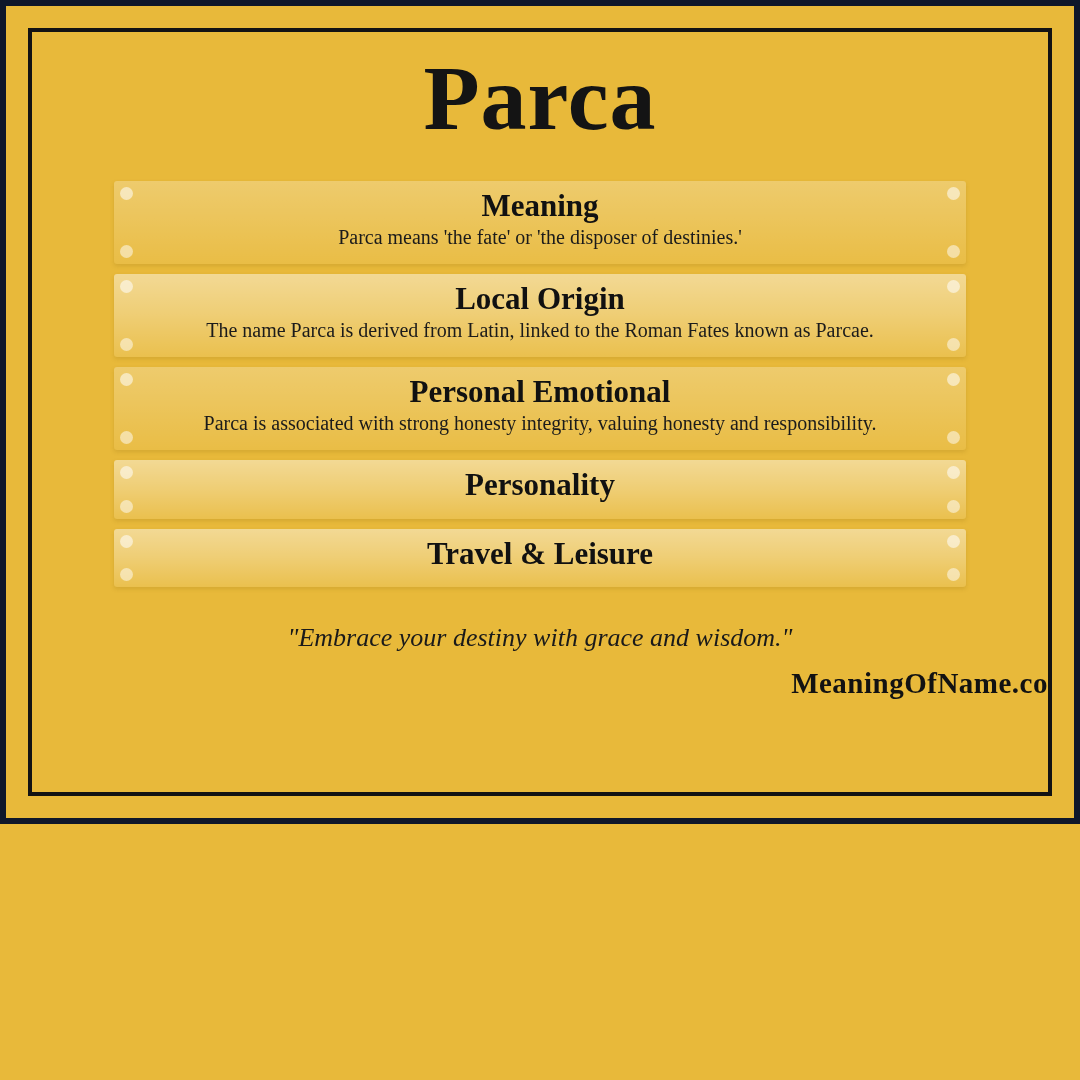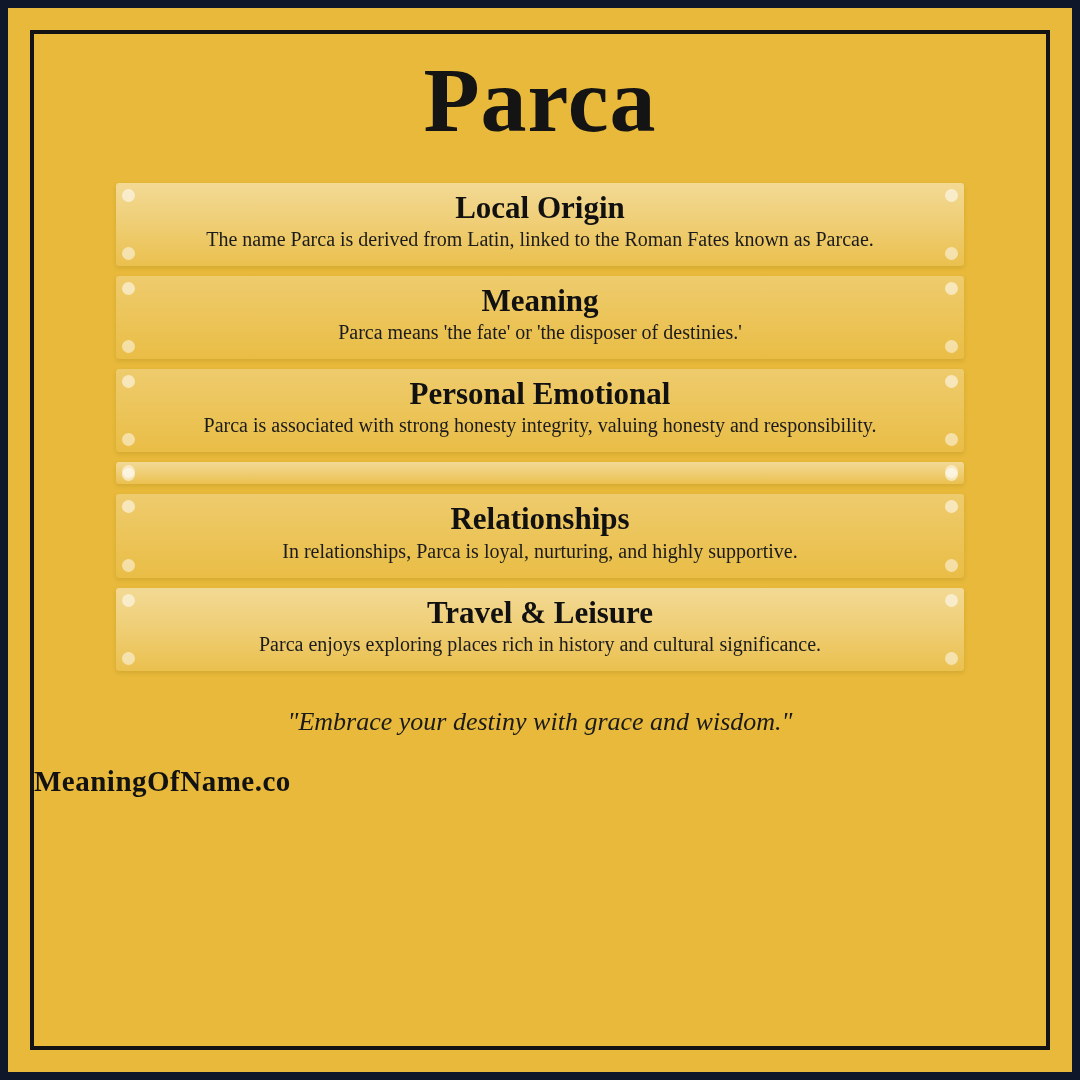"Parca" .card { border: 8px solid #0f172a -> 6px solid #0f172a; height: 1080px -> 824px }
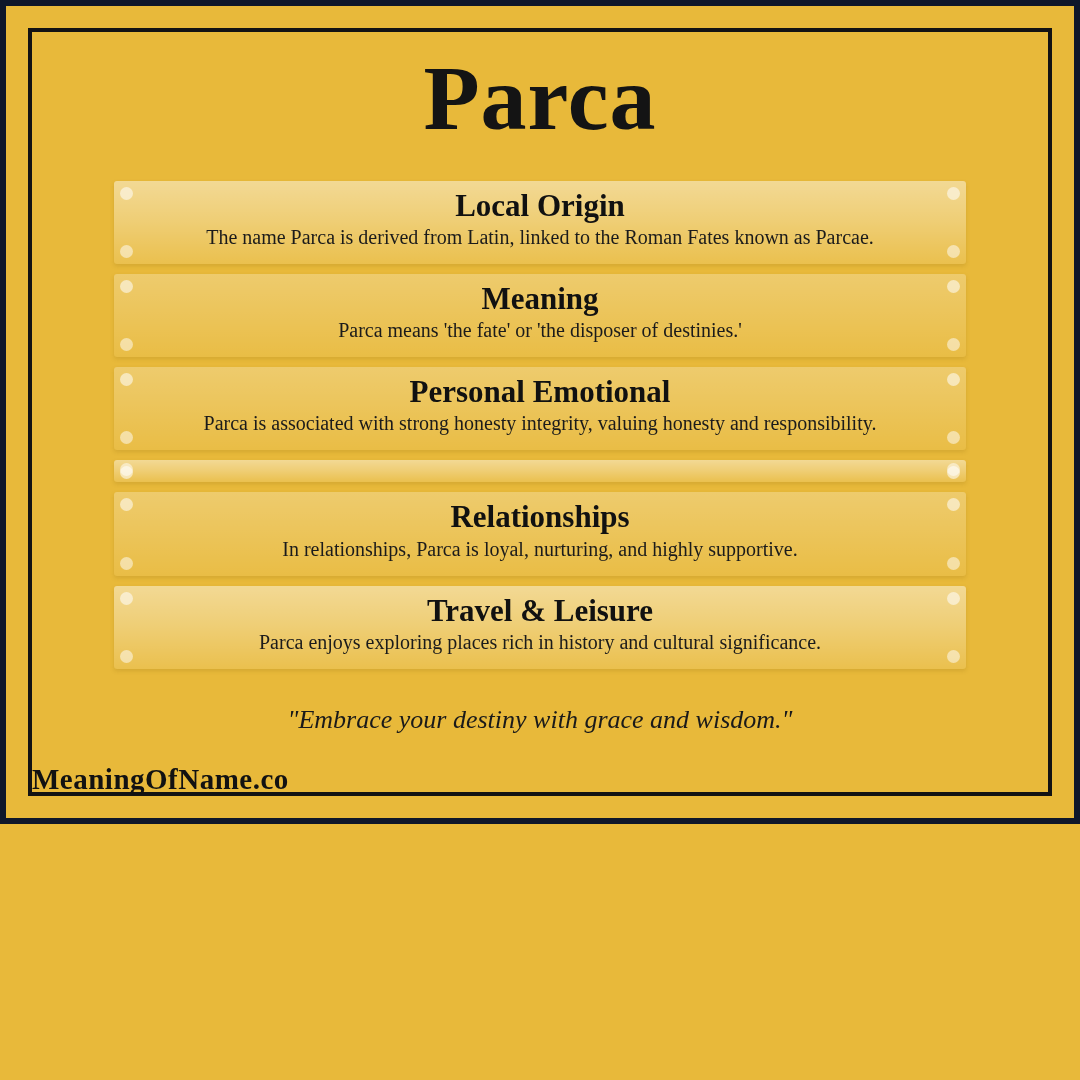"Local Origin" div.section { order: before "Meaning" -> after "Meaning" }
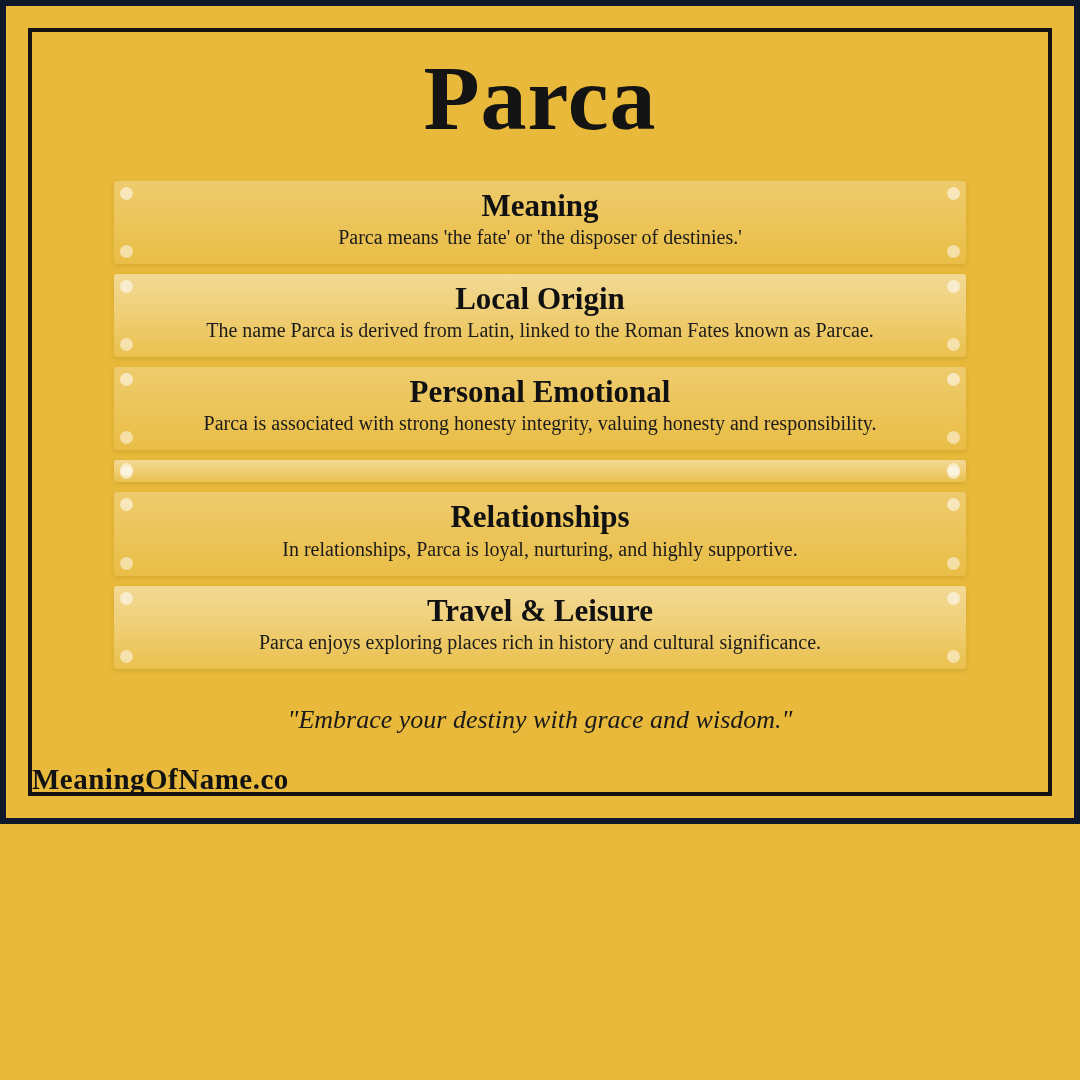"Personality" div.sec-heading { html: none -> <div>Personality</div> }
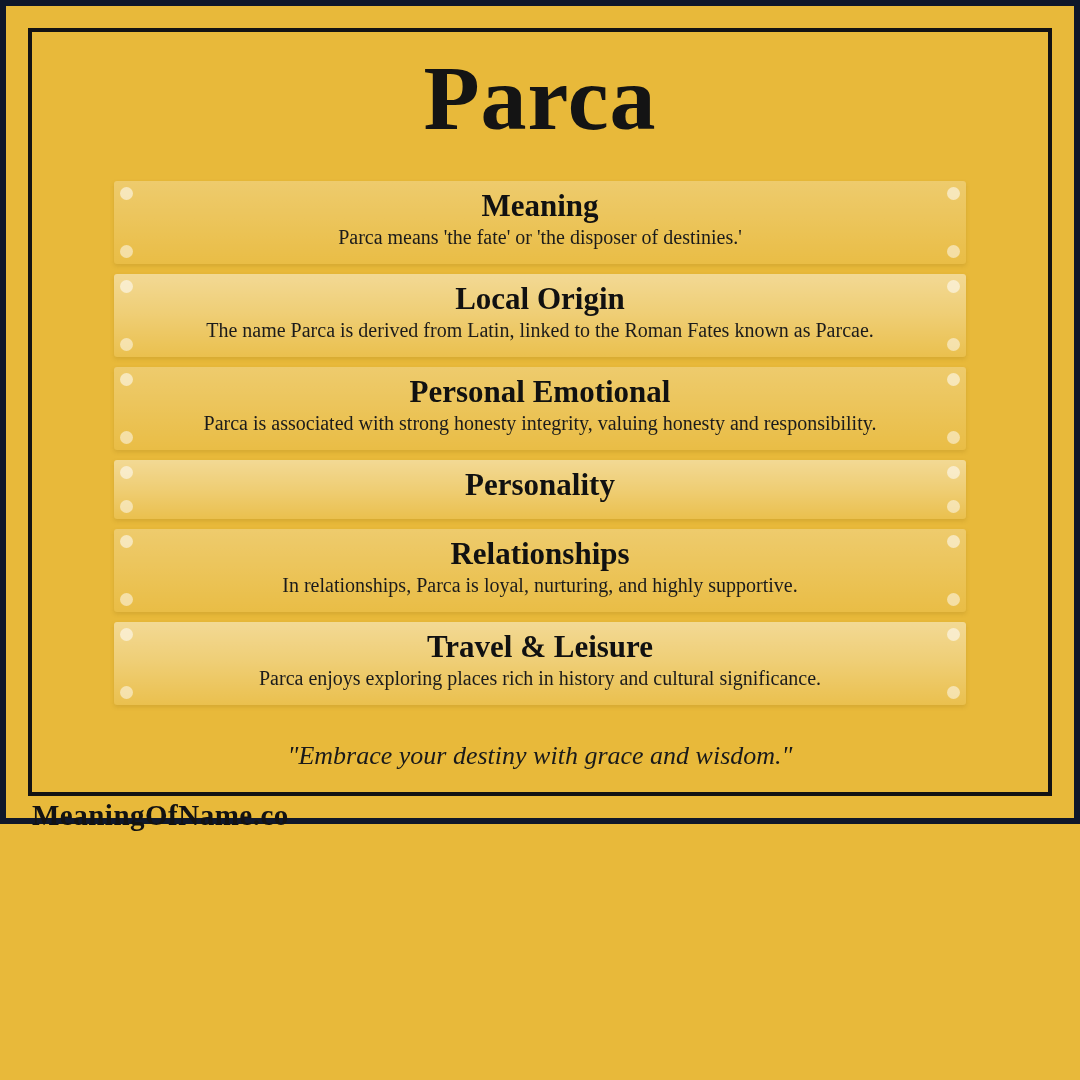"Relationships" div.section { html: <div> <div></div> <div></div> <div>Relationships</div> <div>In relationships, Parca is loyal, nurturing, and highly supportive.</div> </div> -> none }
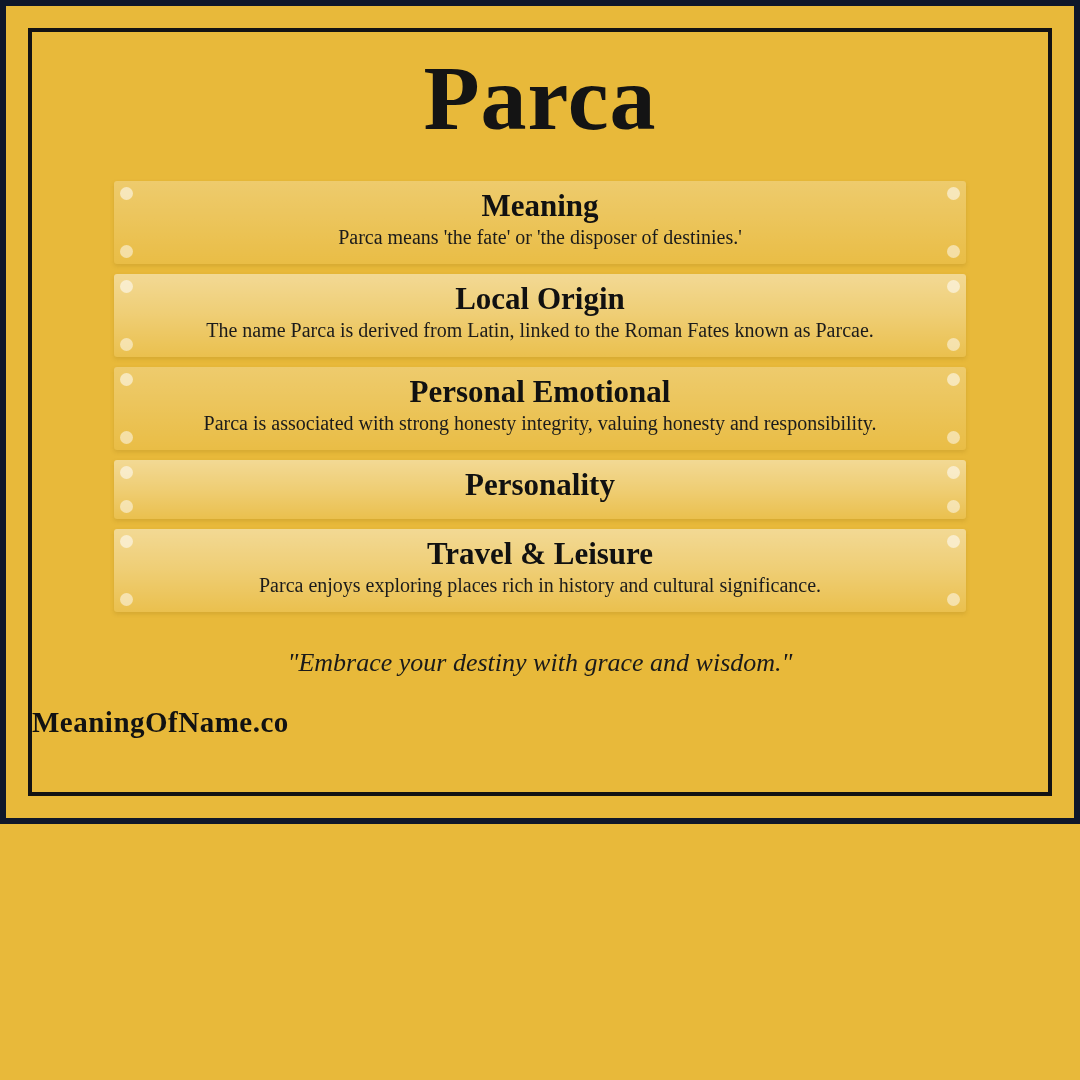"Parca enjoys exploring places rich" div.sec-body { html: <div>Parca enjoys exploring places rich in history and cultural significance.</div> -> none }
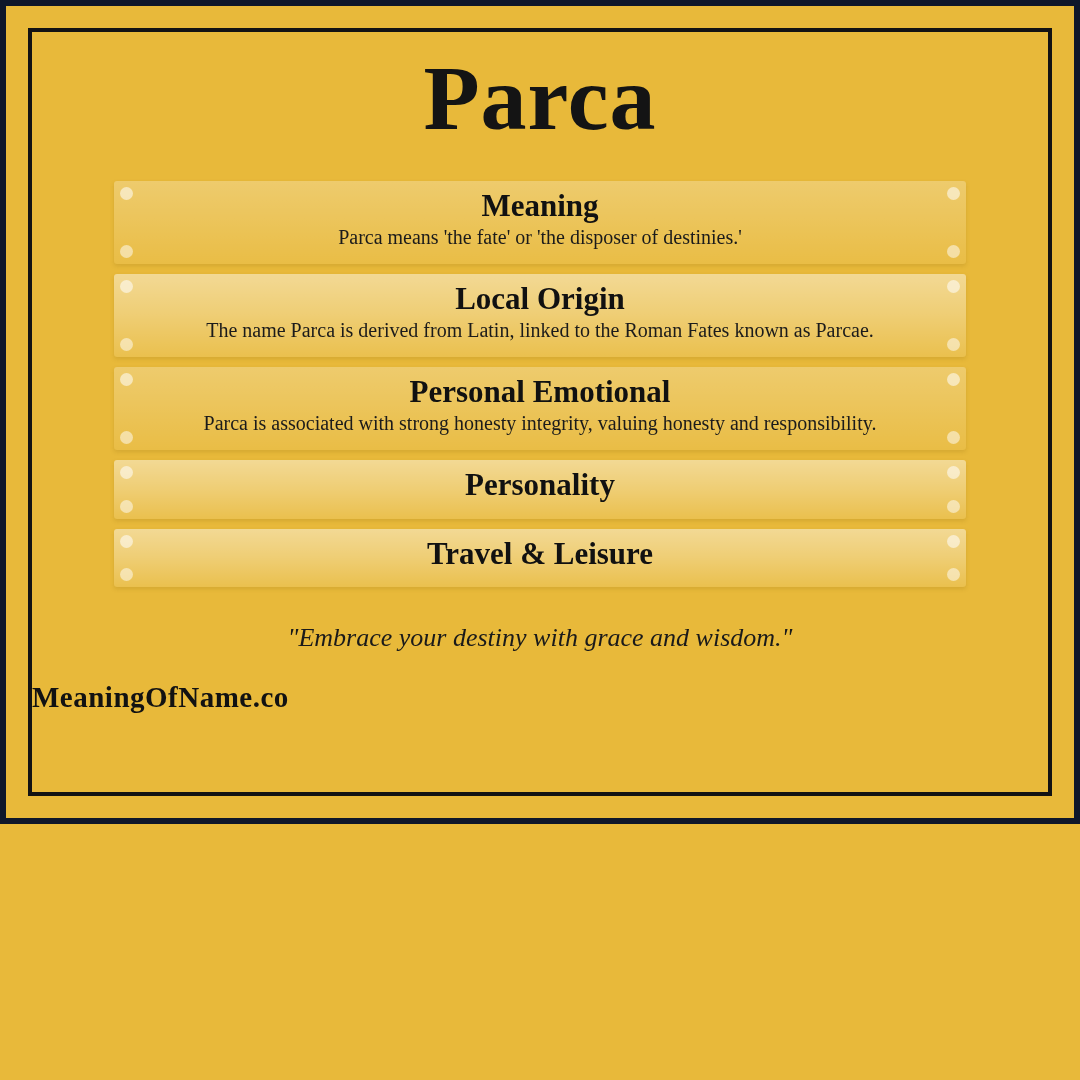"MeaningOfName.co" .brand { margin-top: 28px -> 14px; text-align: left -> right }
